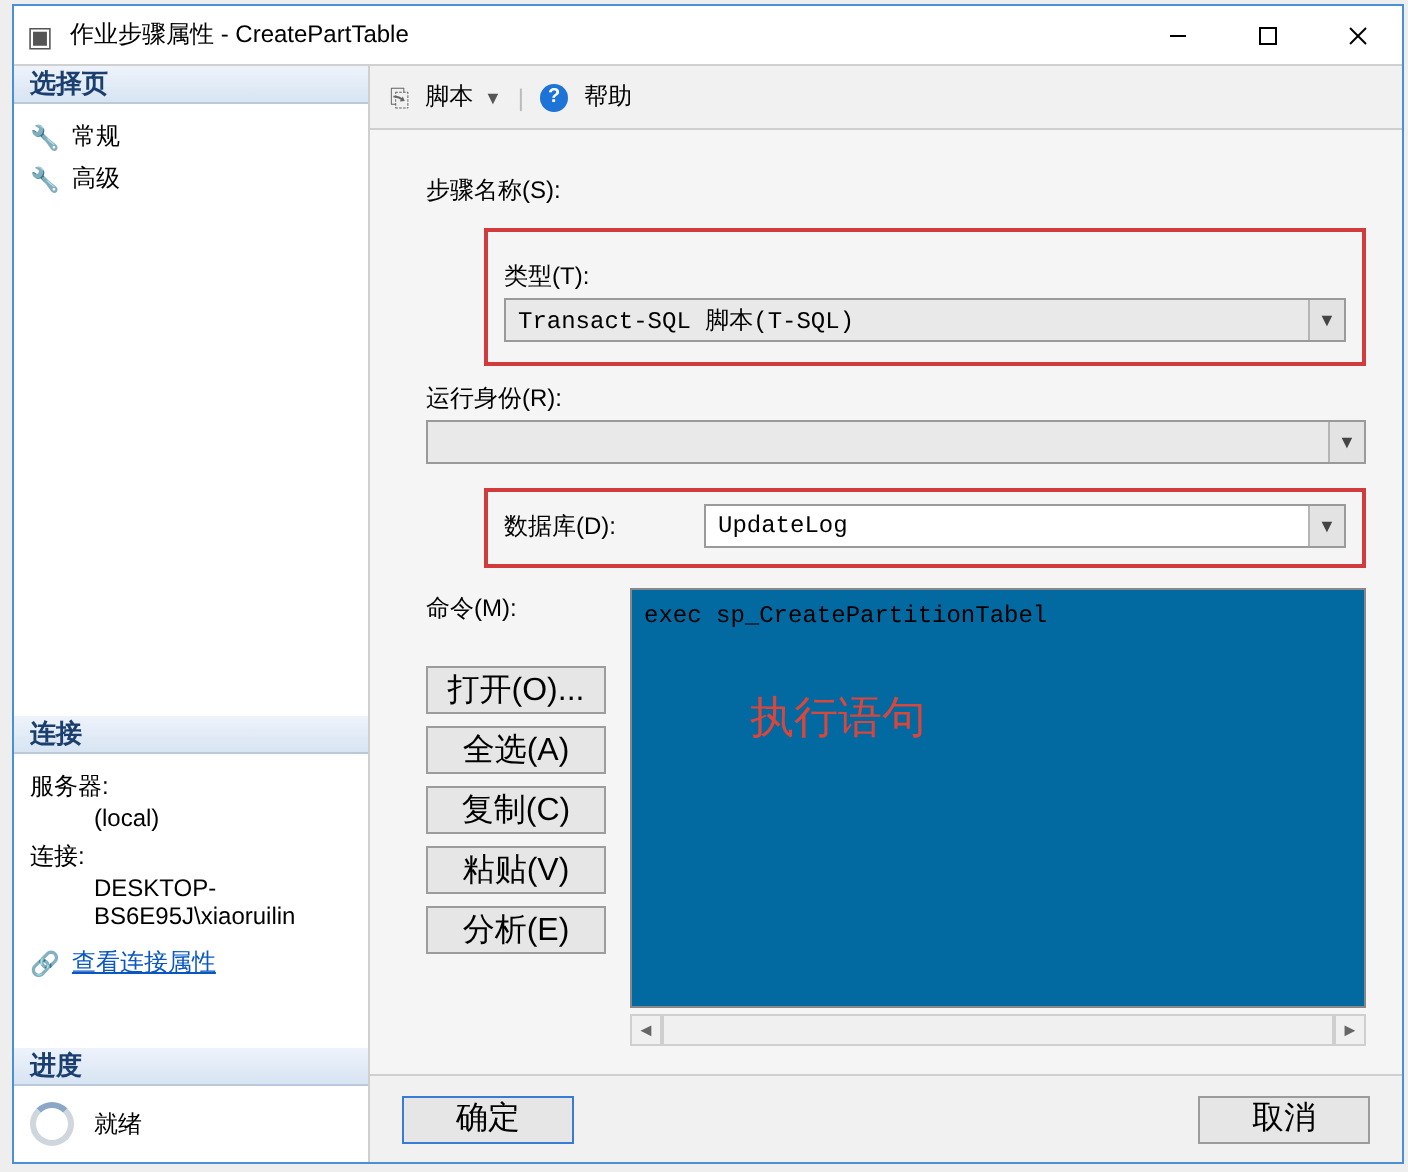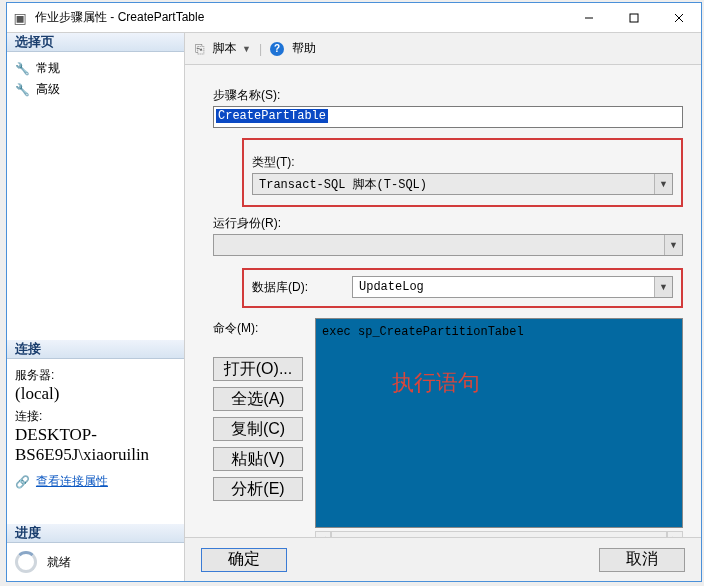"CreatePartTable" div.txtinput { html: <div> <span>CreatePartTable</span> </div> -> none }
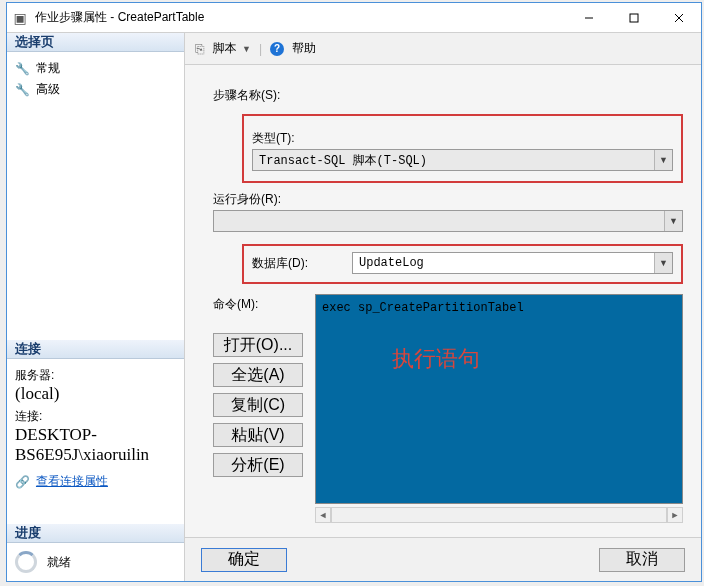"执行语句" .annot { left: 77px -> 60px }
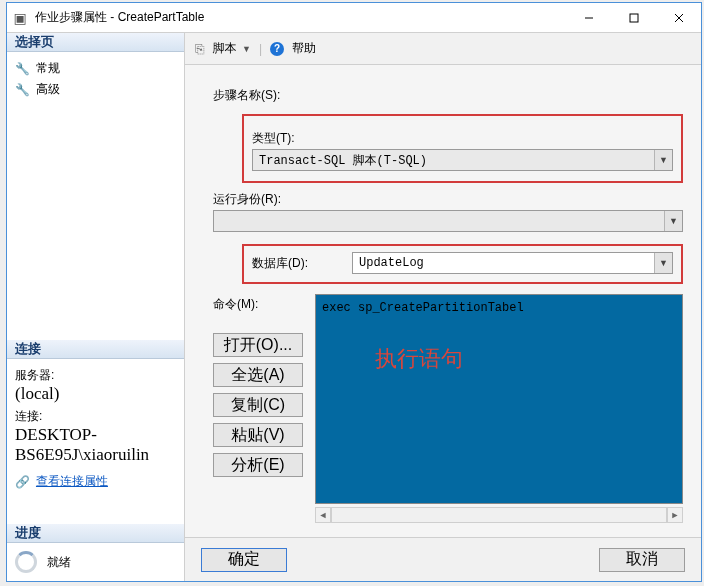"(local)" .mono { font-family: Liberation Serif, serif -> Liberation Sans, sans-serif; font-size: 17px -> 12px; margin-left: none -> 32px }
